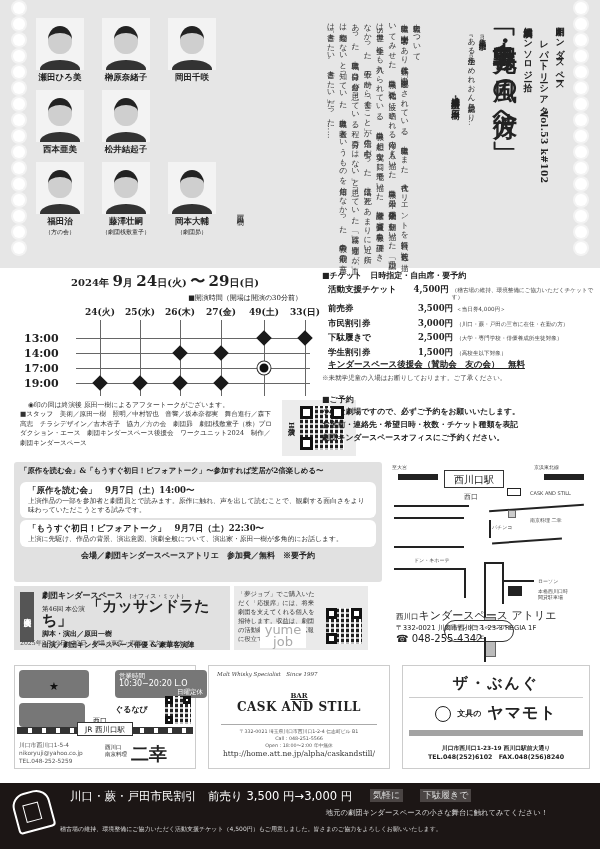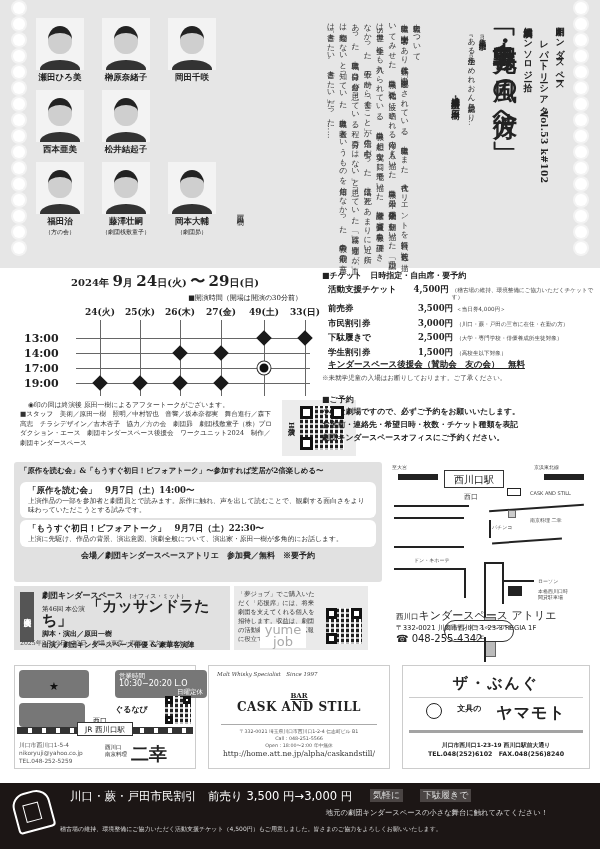"文具の" .ad3 .z2 { align-items: none -> center; border-bottom: 3px solid #a3a3a3 -> 6px solid #a3a3a3; gap: 15px -> 6px }
